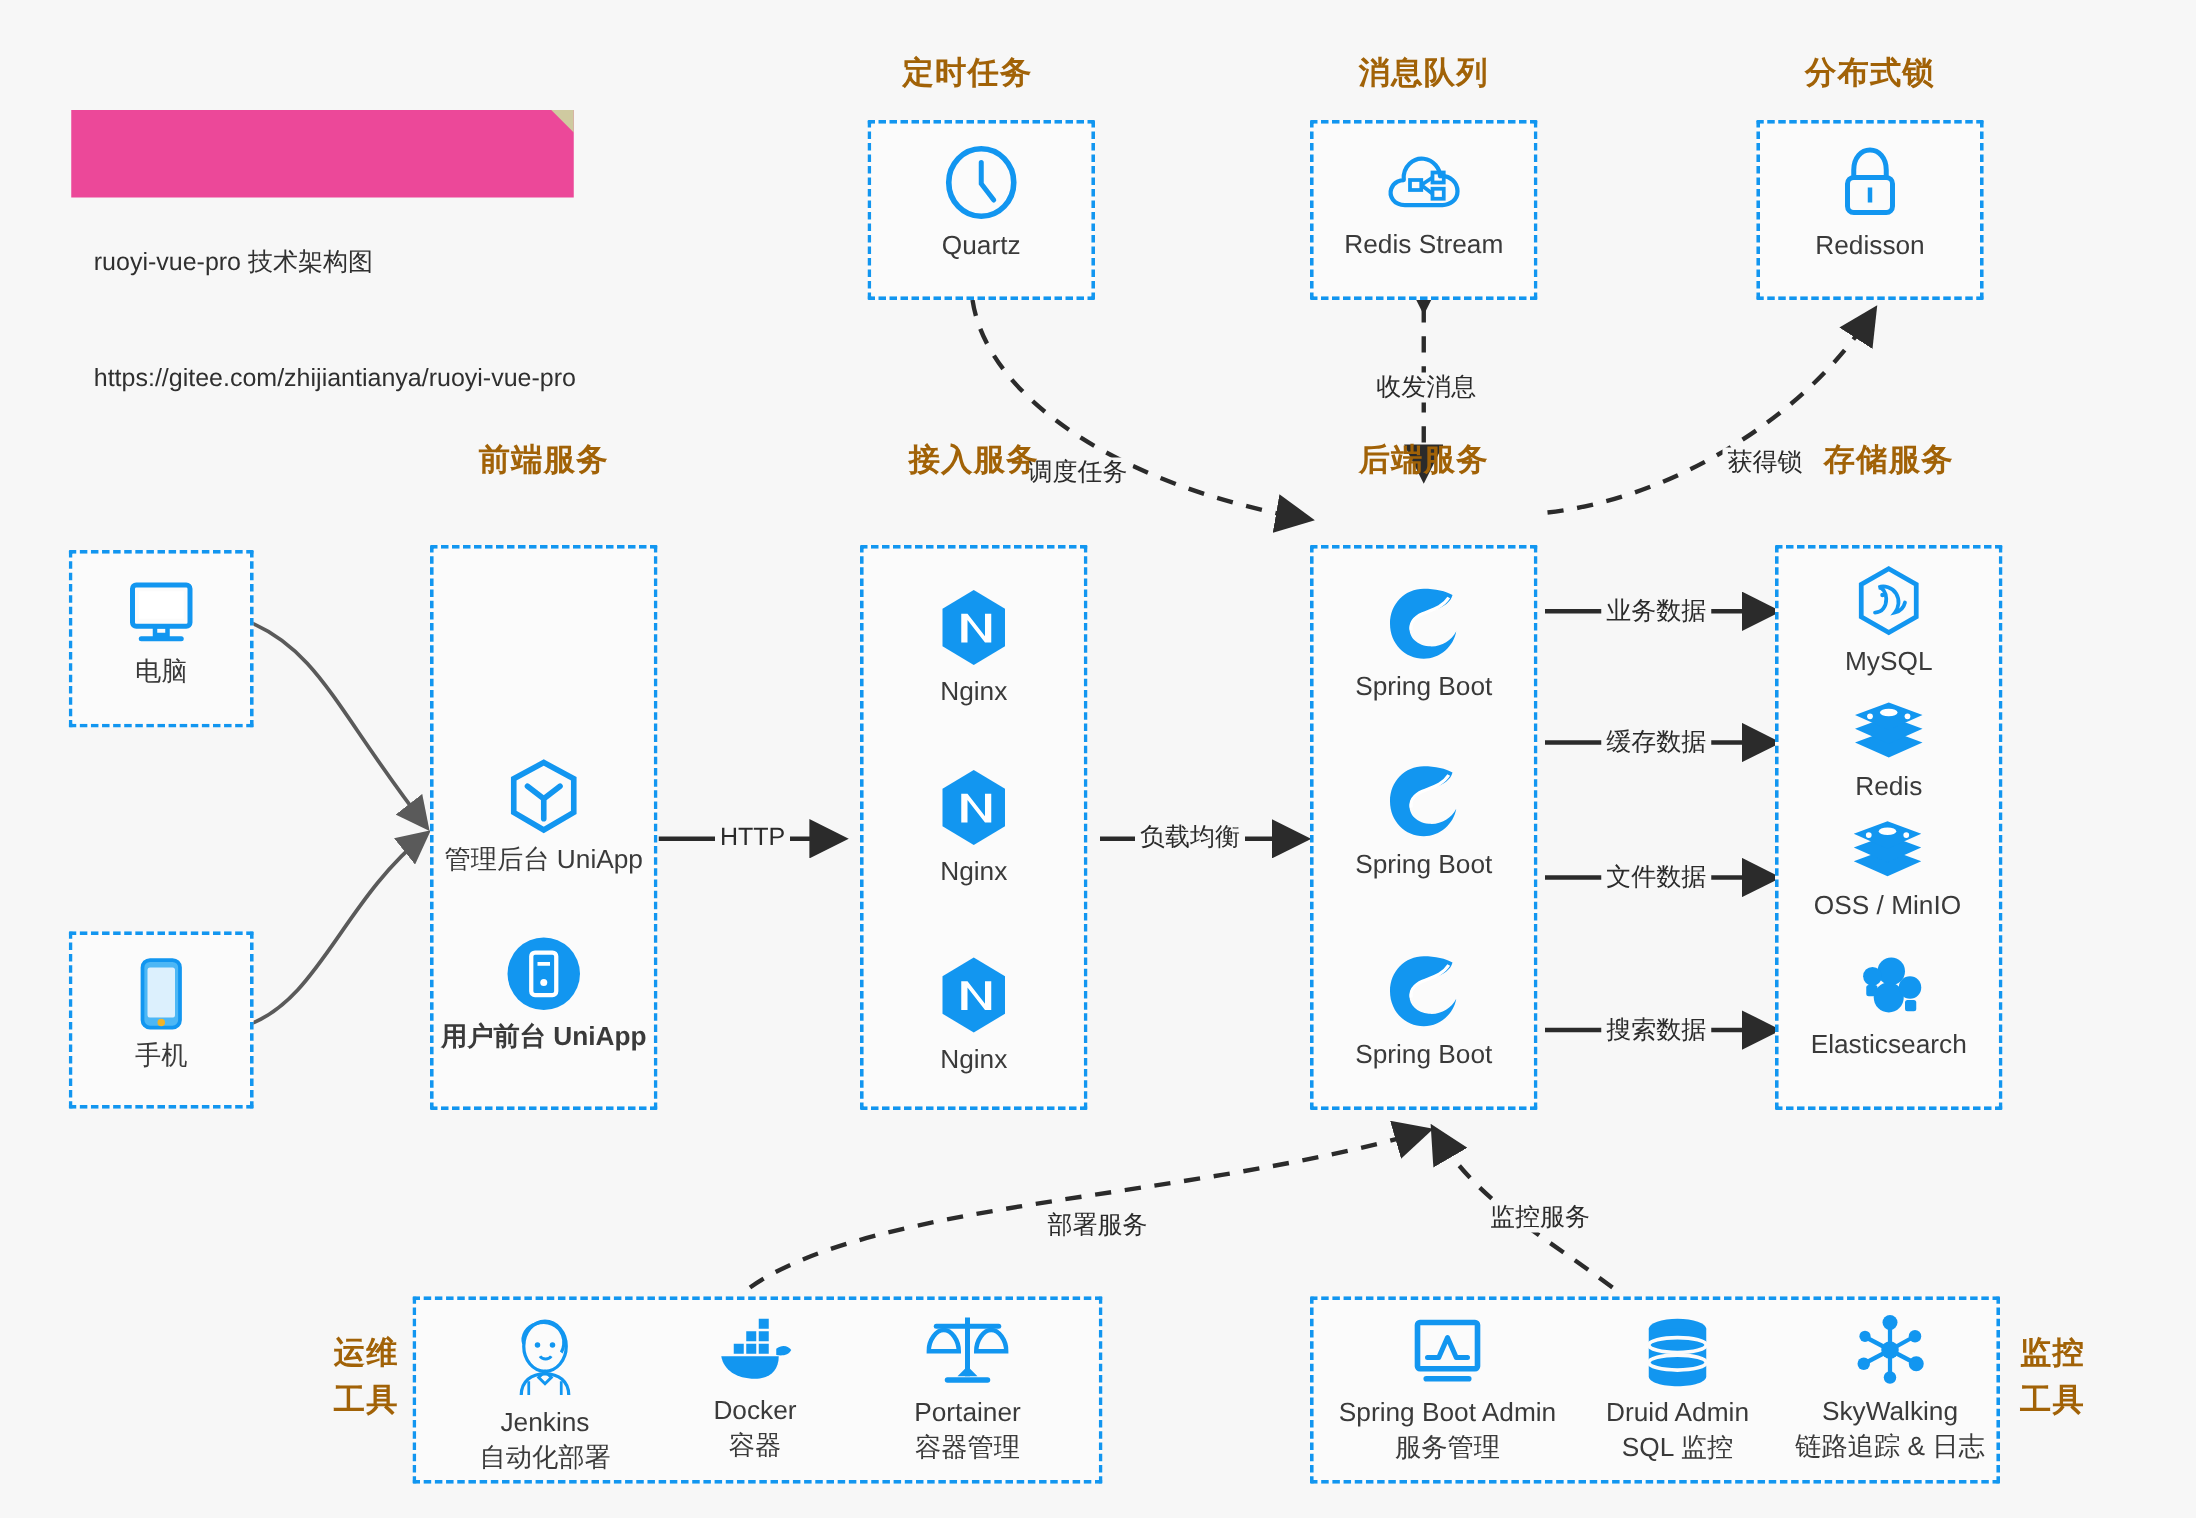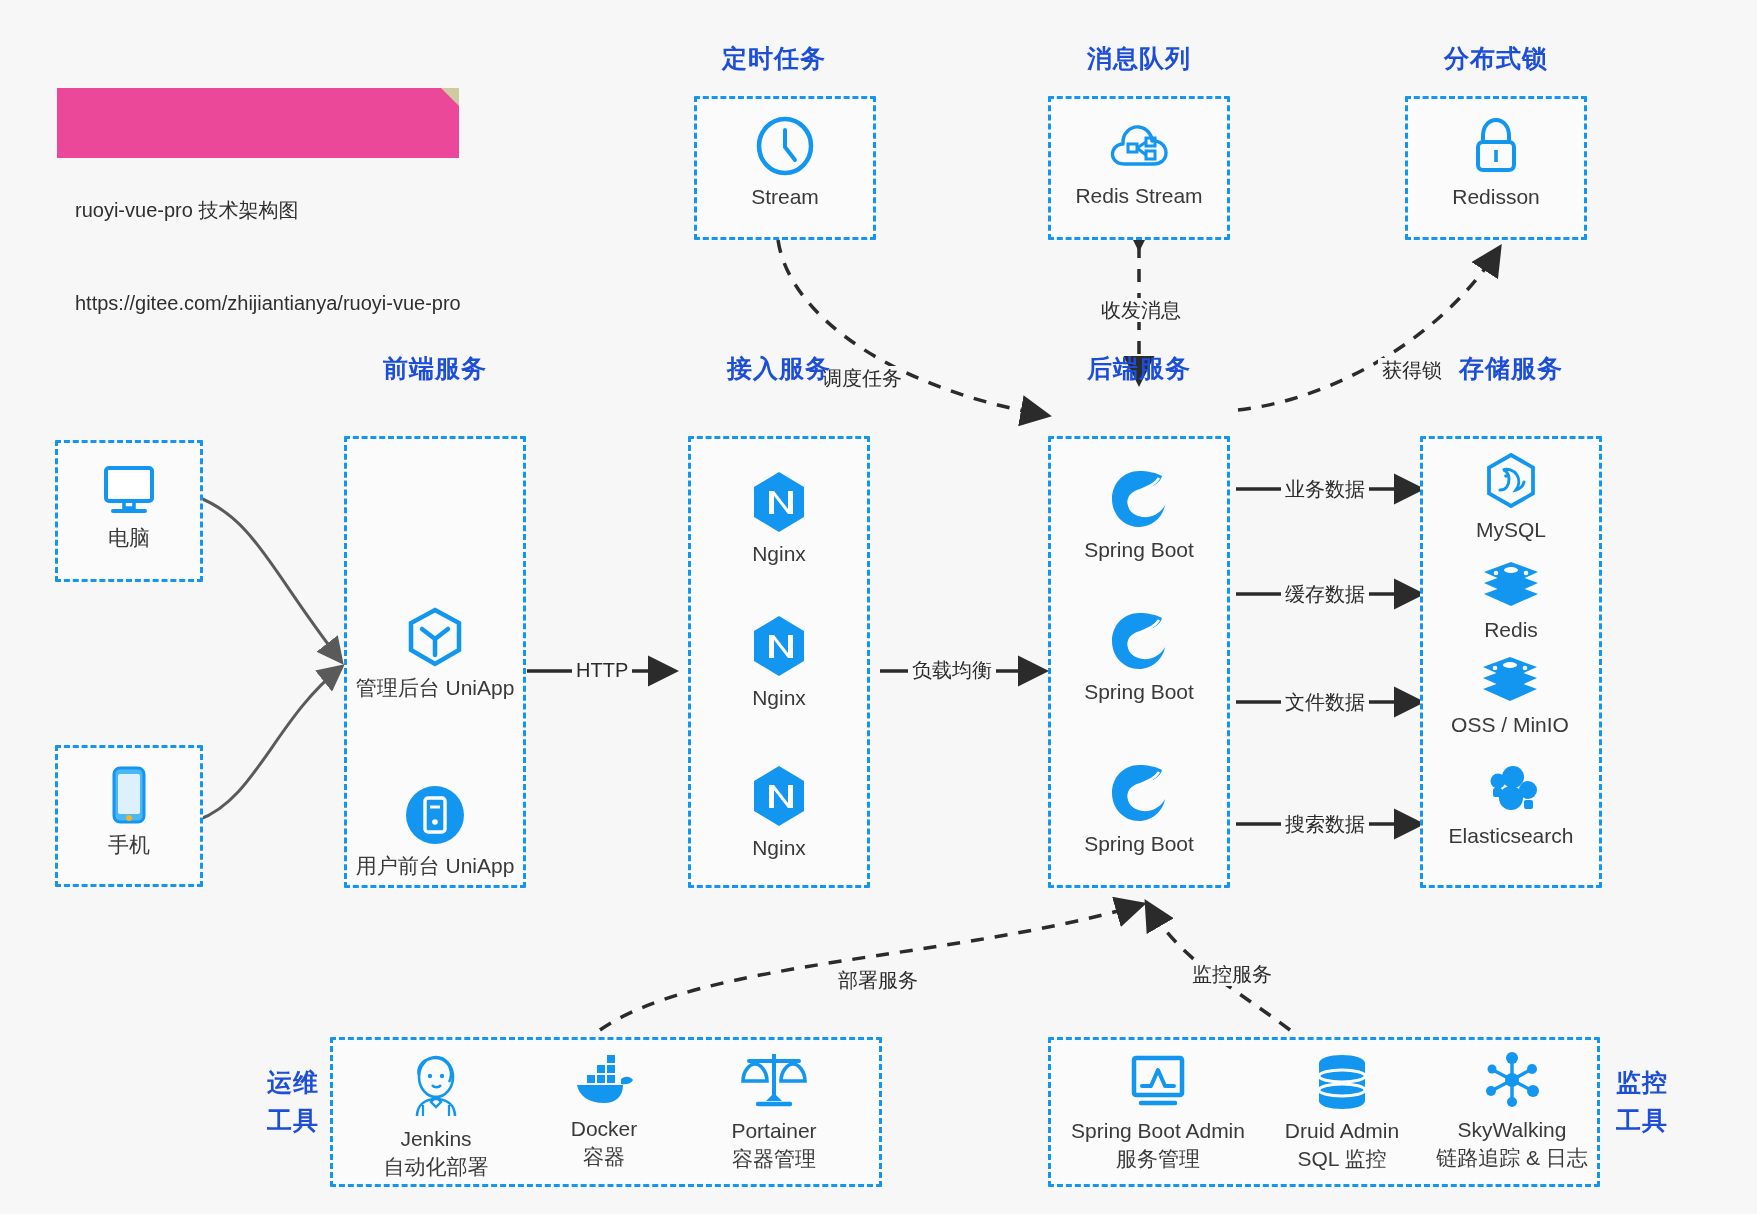"定时任务" .sect-title { color: #1d4ed8 -> #a16207 }
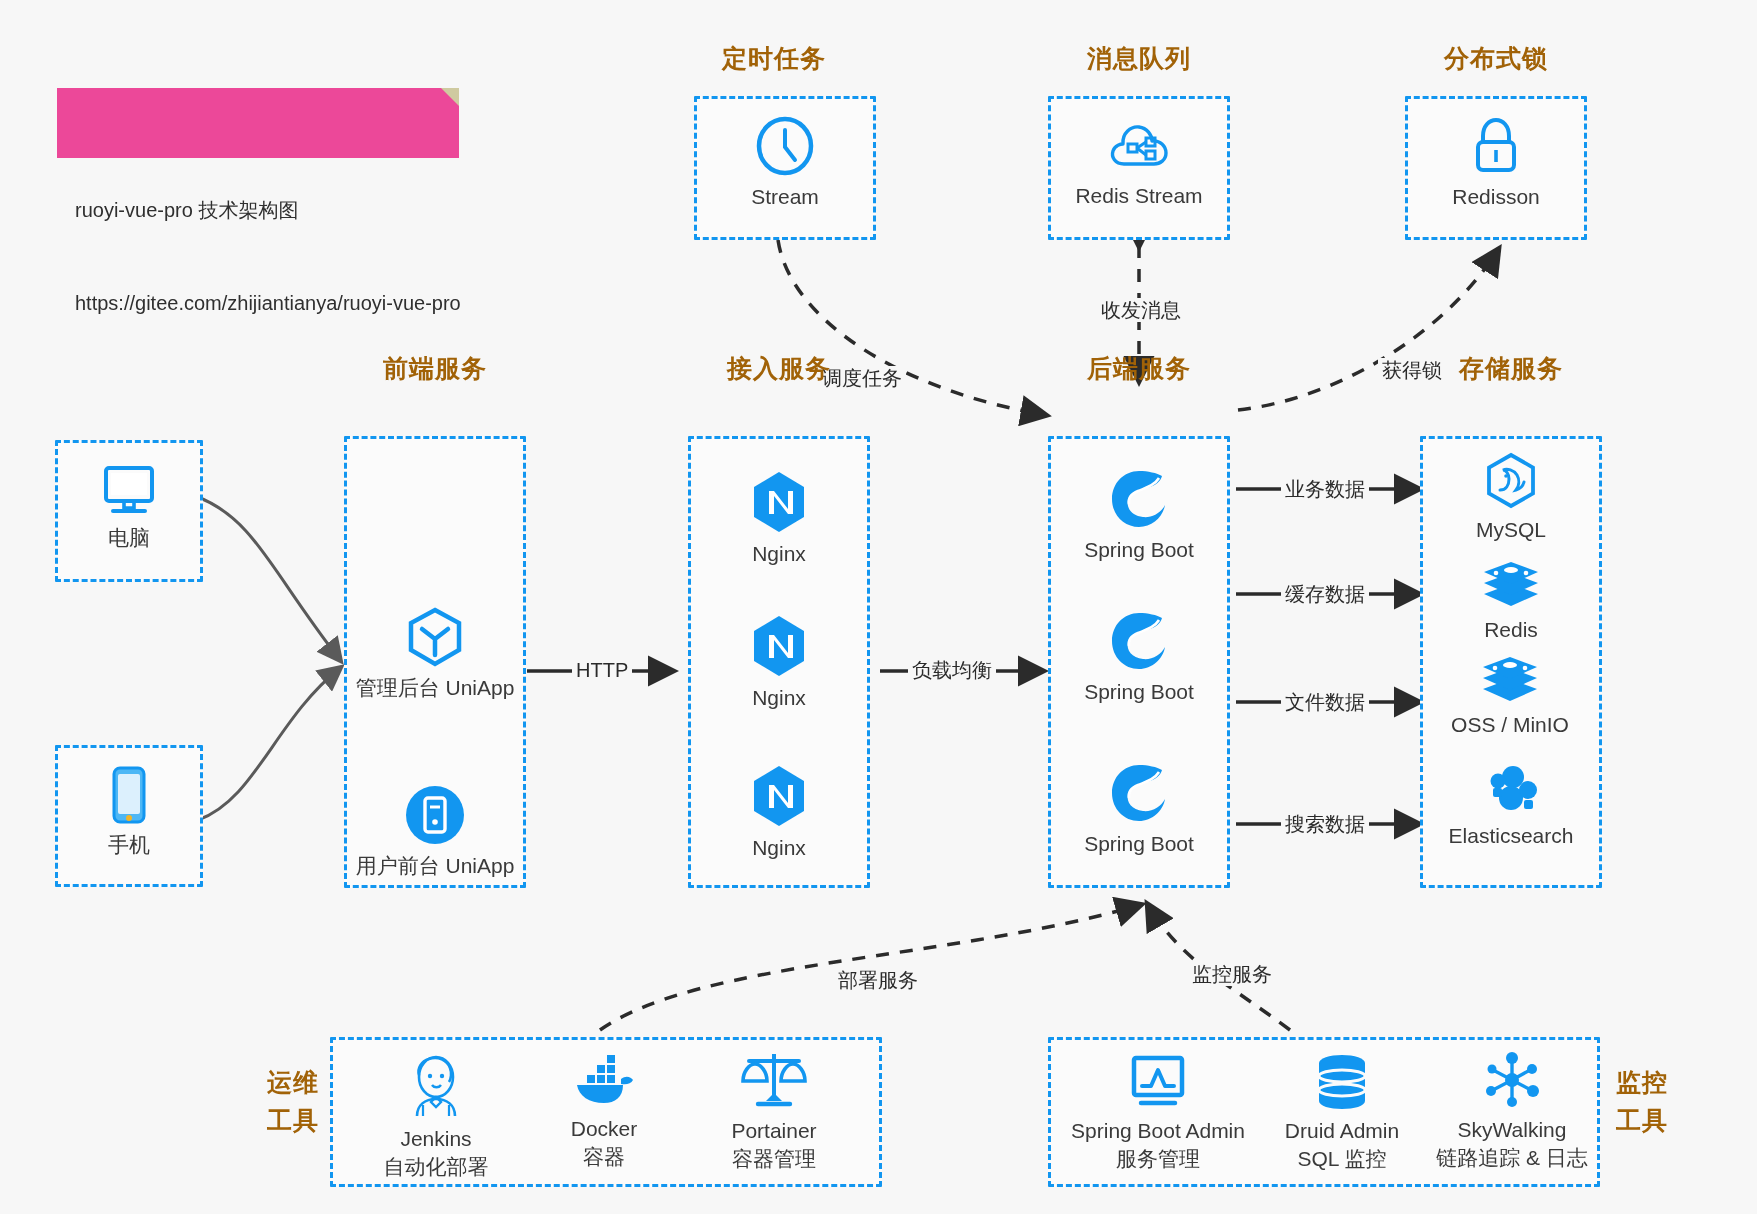"Stream" span.cap { text: Stream -> Quartz }
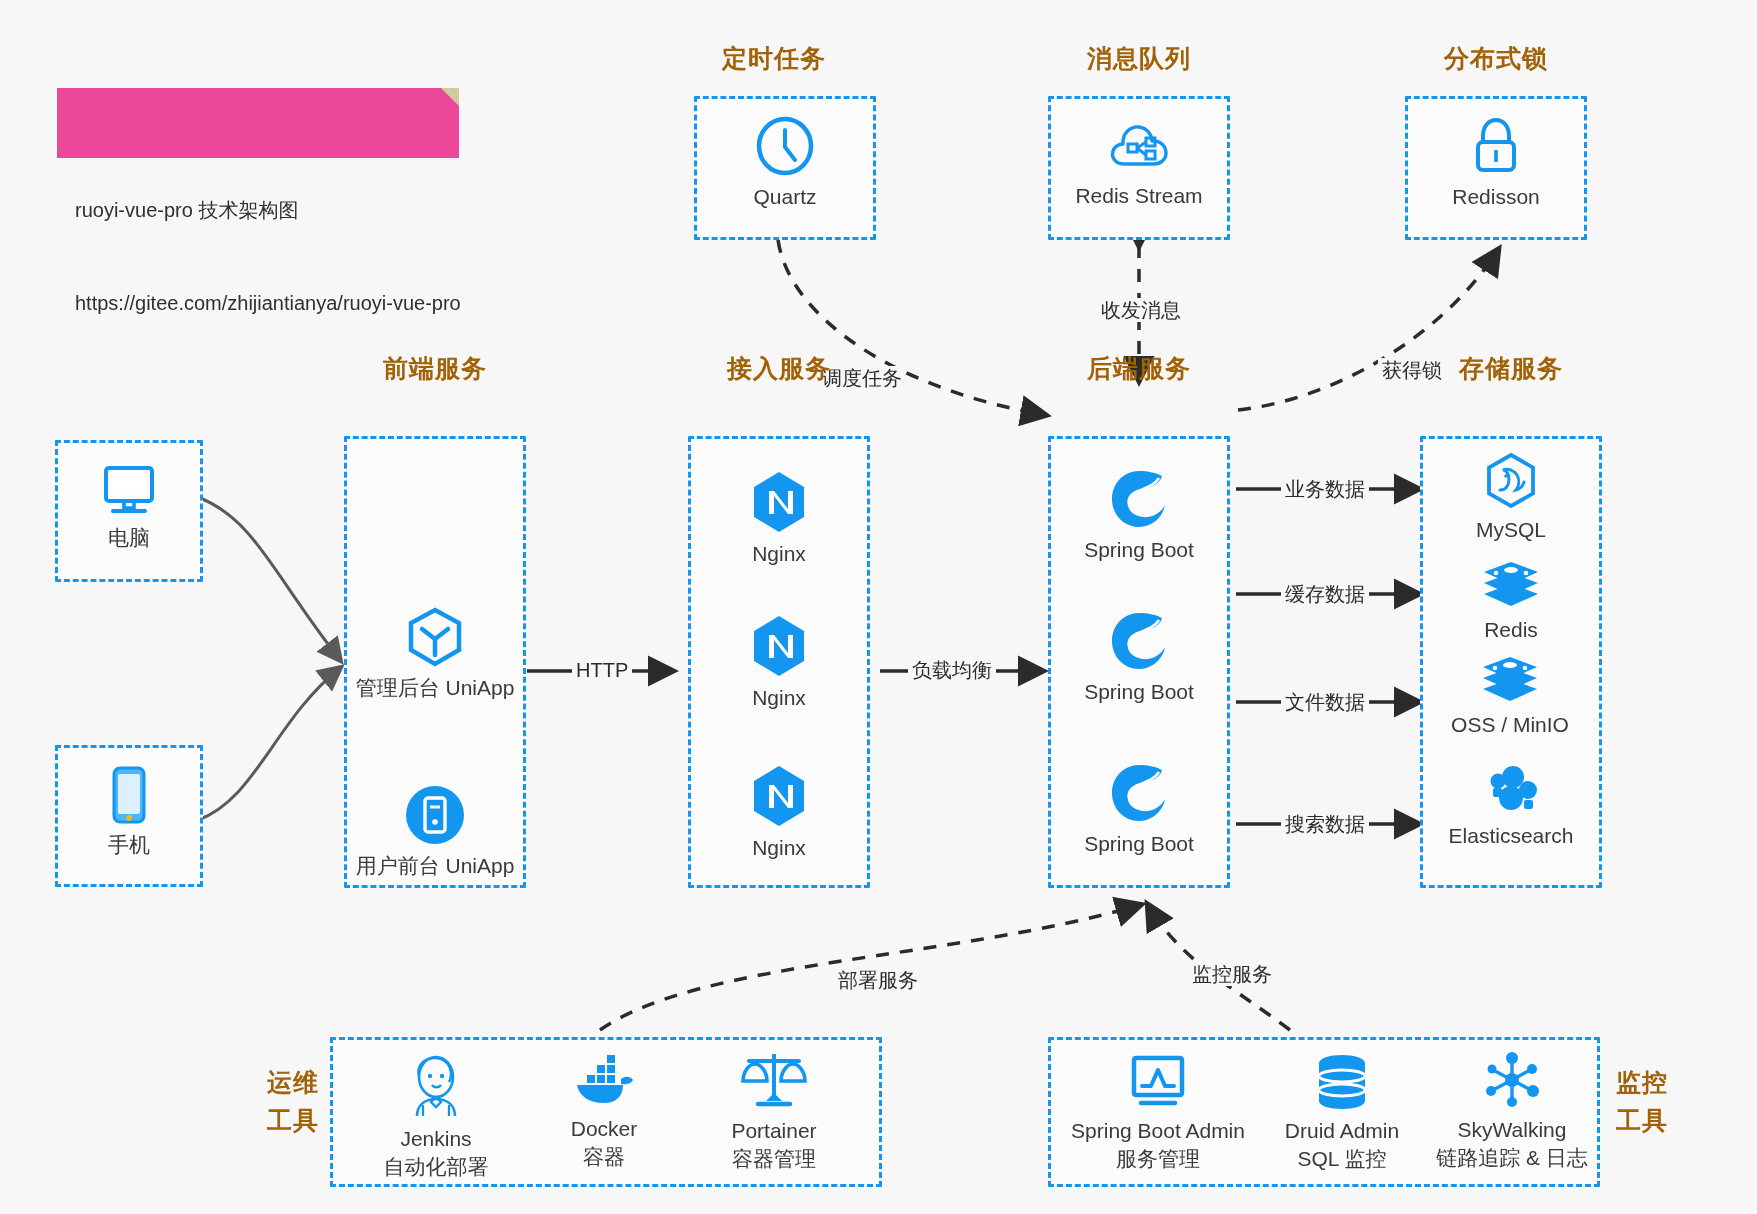"用户前台 UniApp" div.node { font-weight: none -> bold; top: 784px -> 748px }
